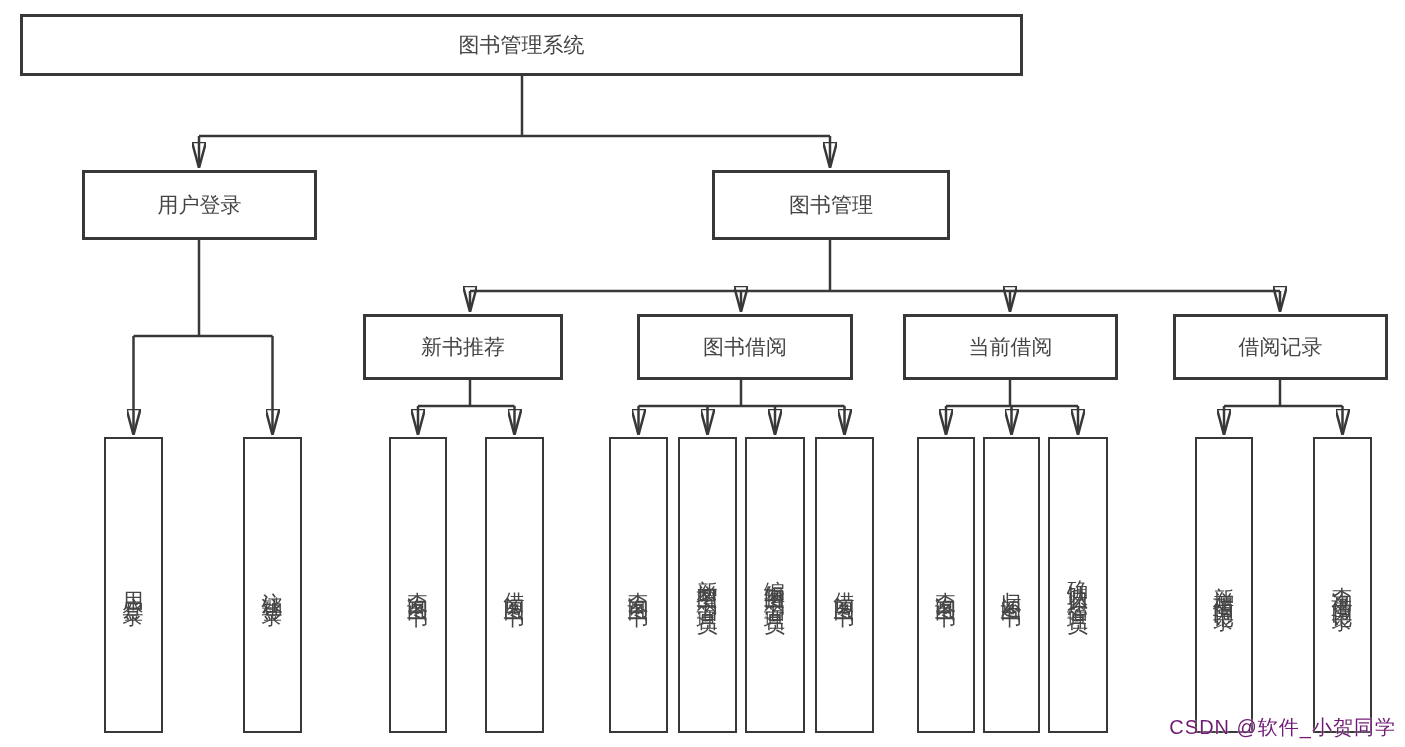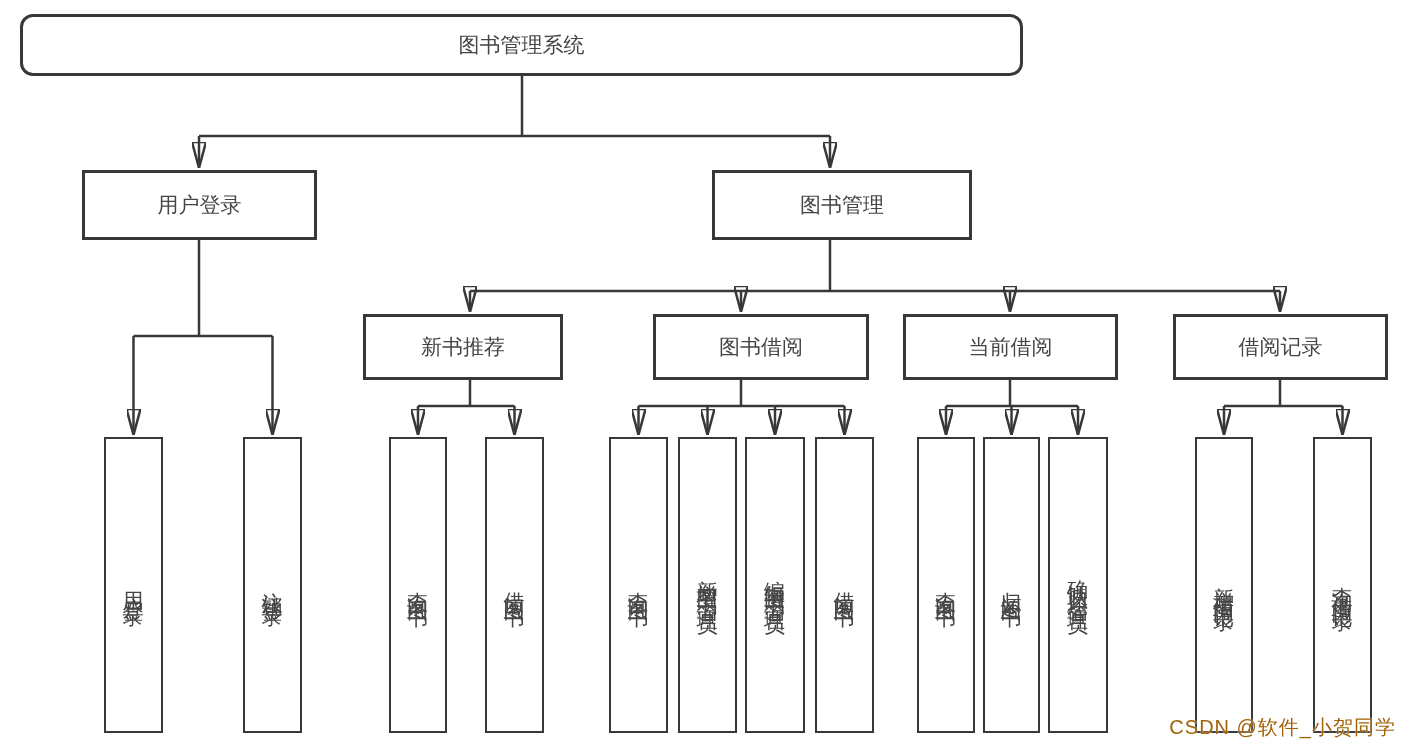"图书管理系统" .lvl1 { border-radius: 13px -> none }
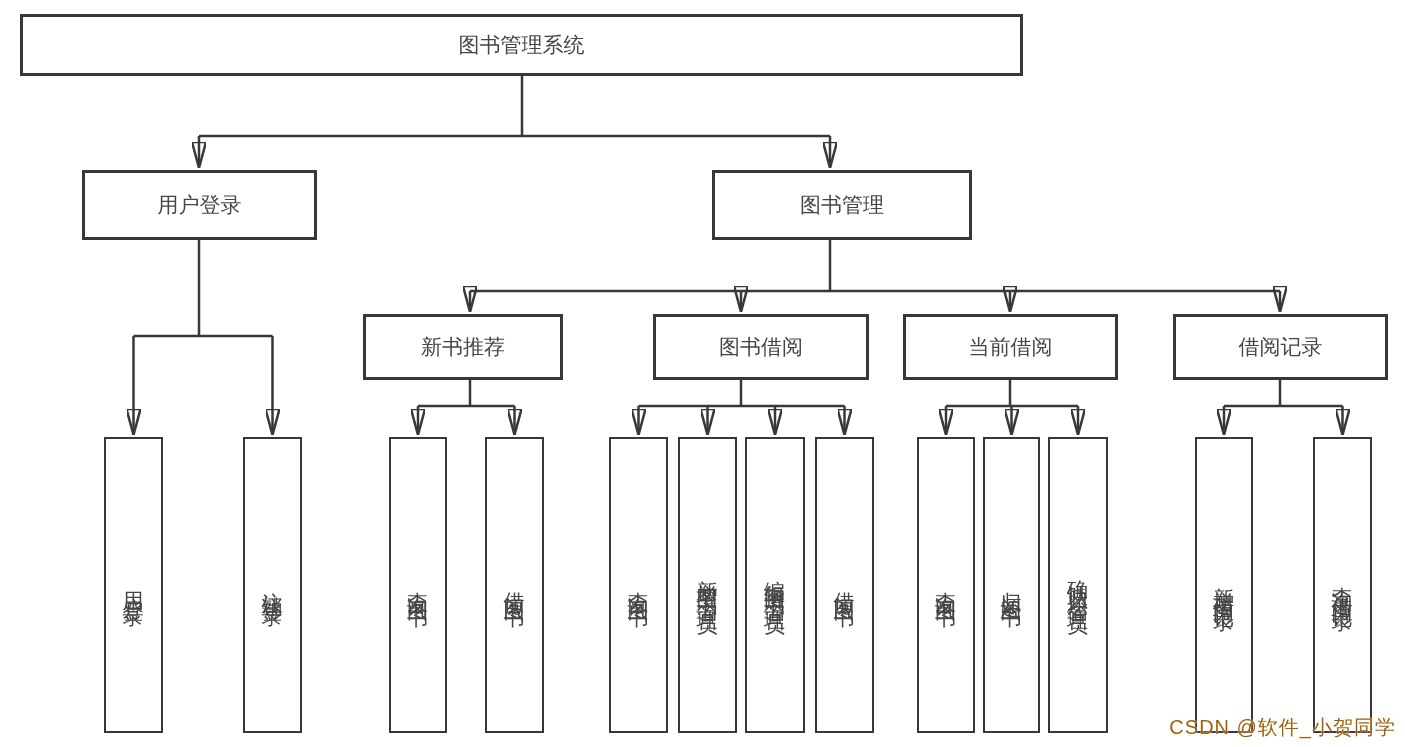"图书管理" div.node { width: 260px -> 238px }
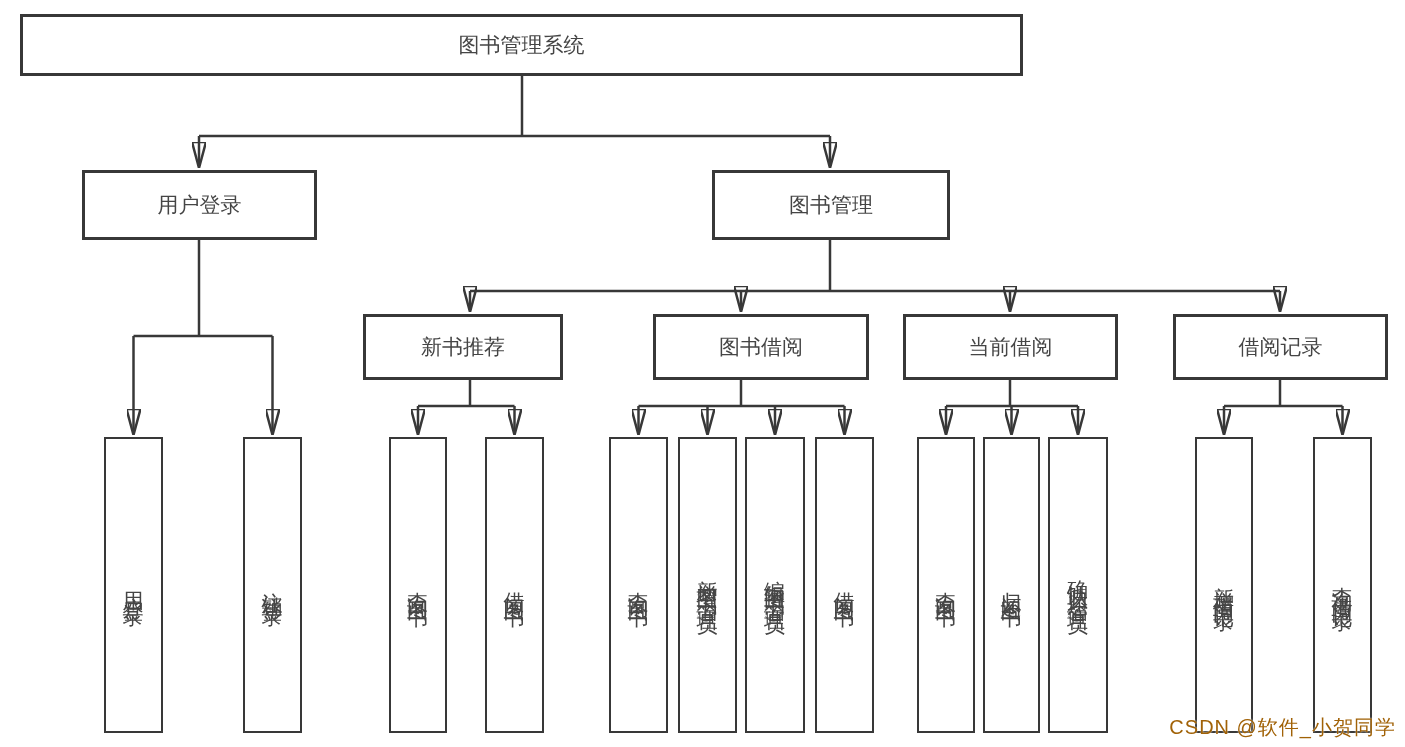"图书借阅" div.node { left: 653px -> 637px }
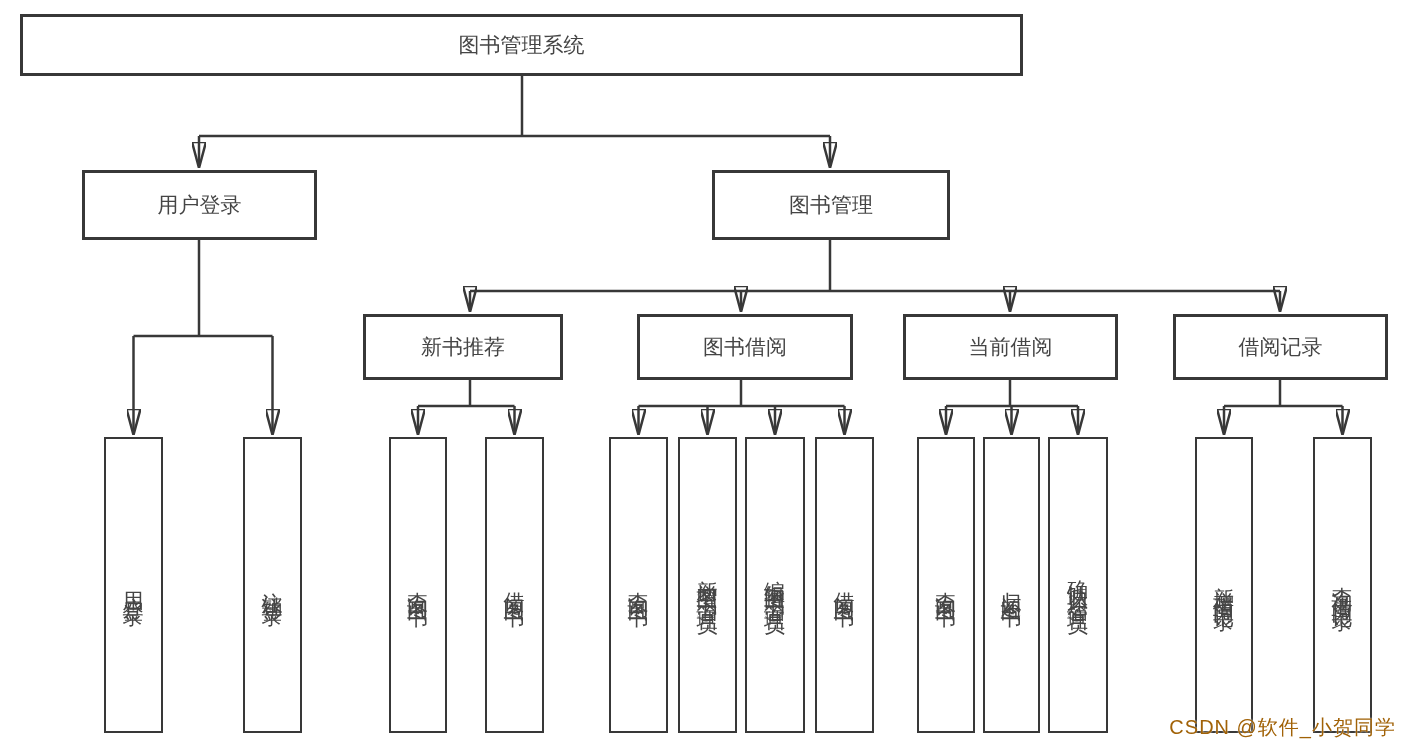"CSDN @软件_小贺同学" .watermark { color: #a16207 -> #701a75 }
